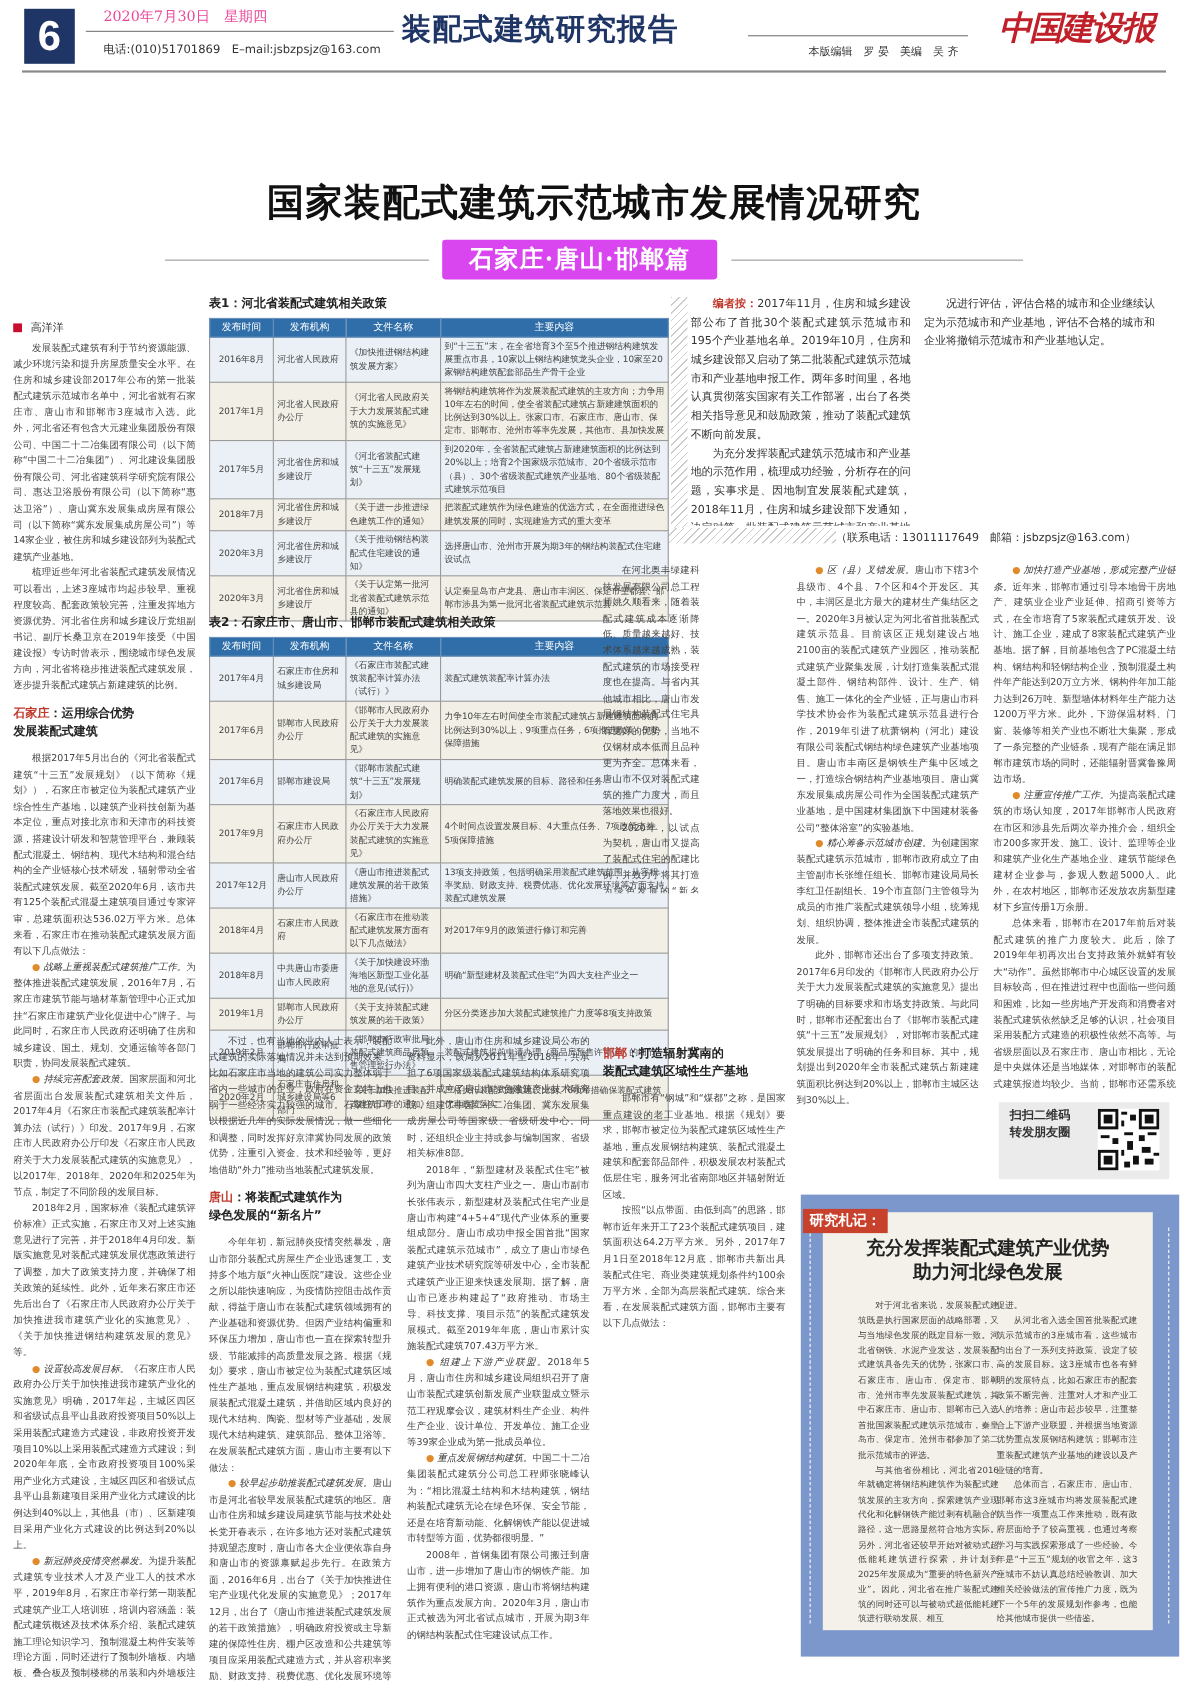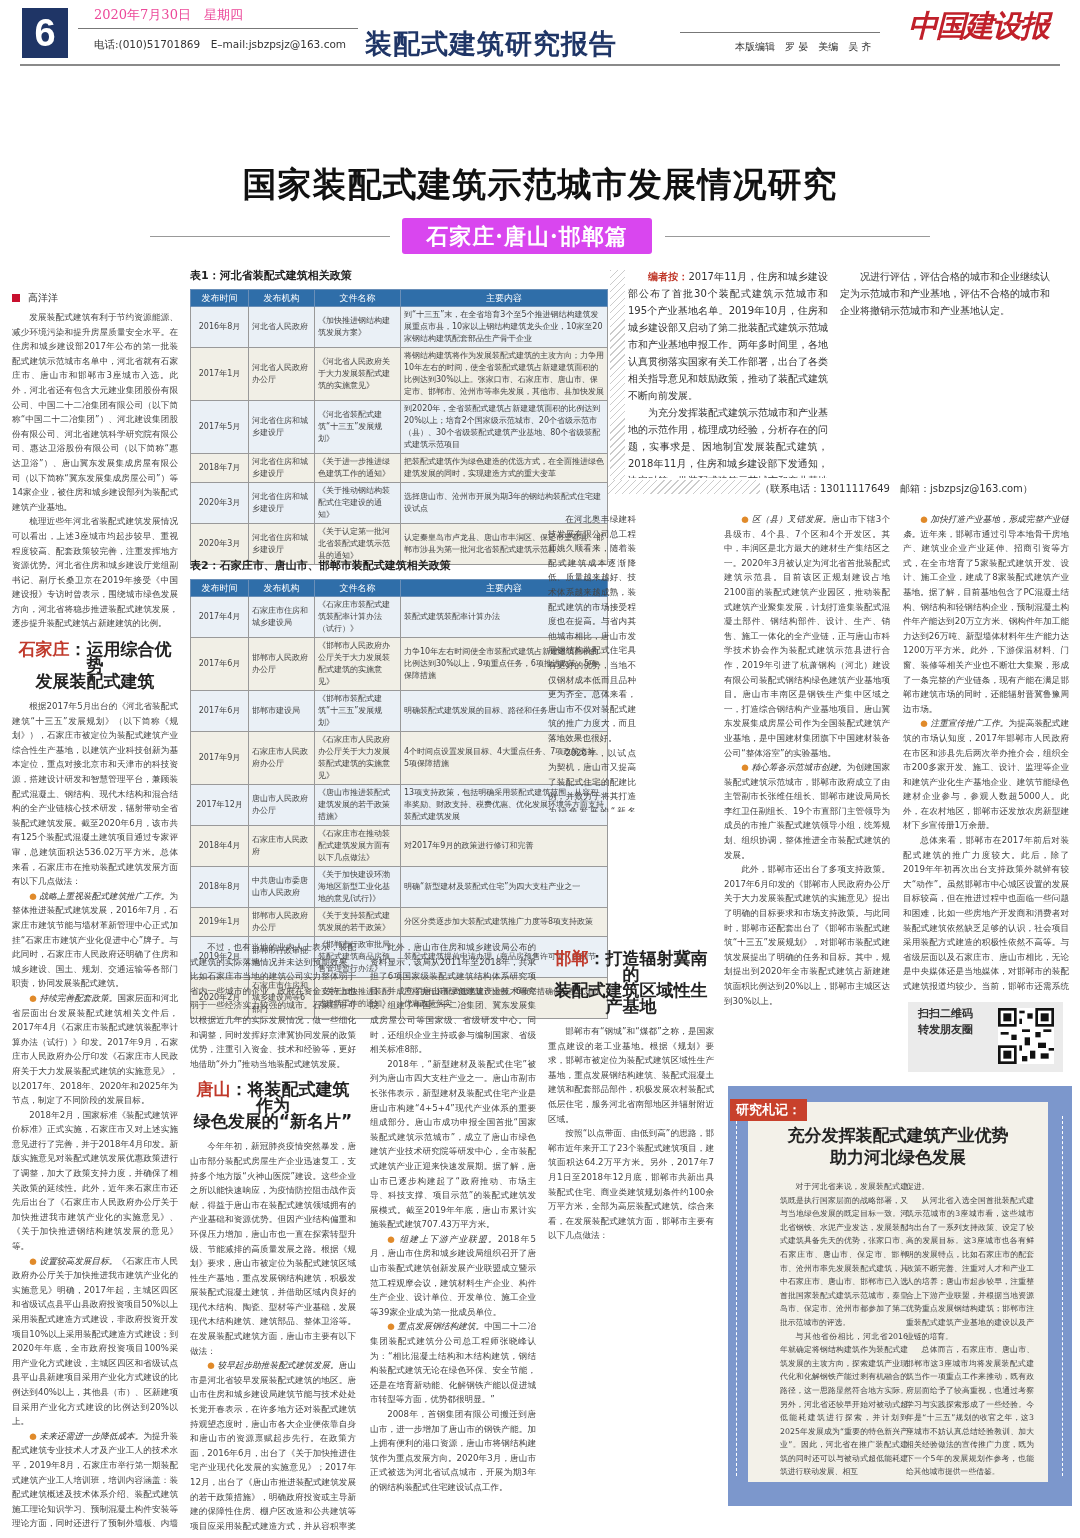"装配式建筑研究报告" .section-title { top: 24px -> 7px }
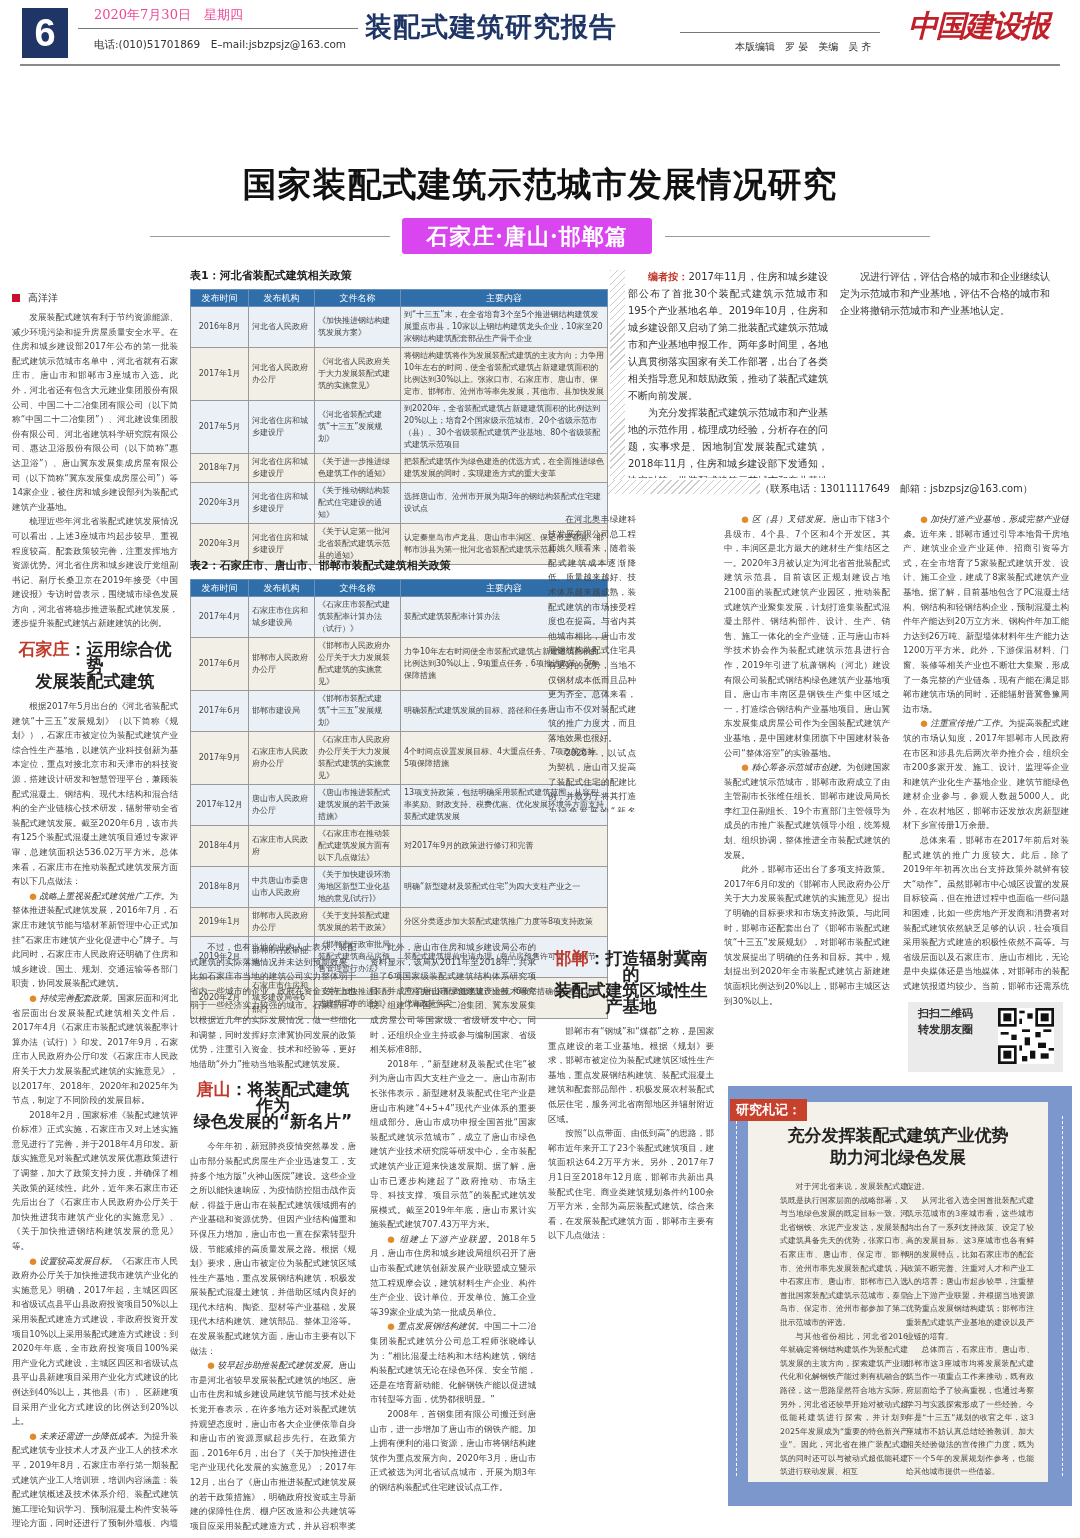"石家庄：运用综合优势" .subhead { font-size: 17px -> 11px; text-align: center -> left }
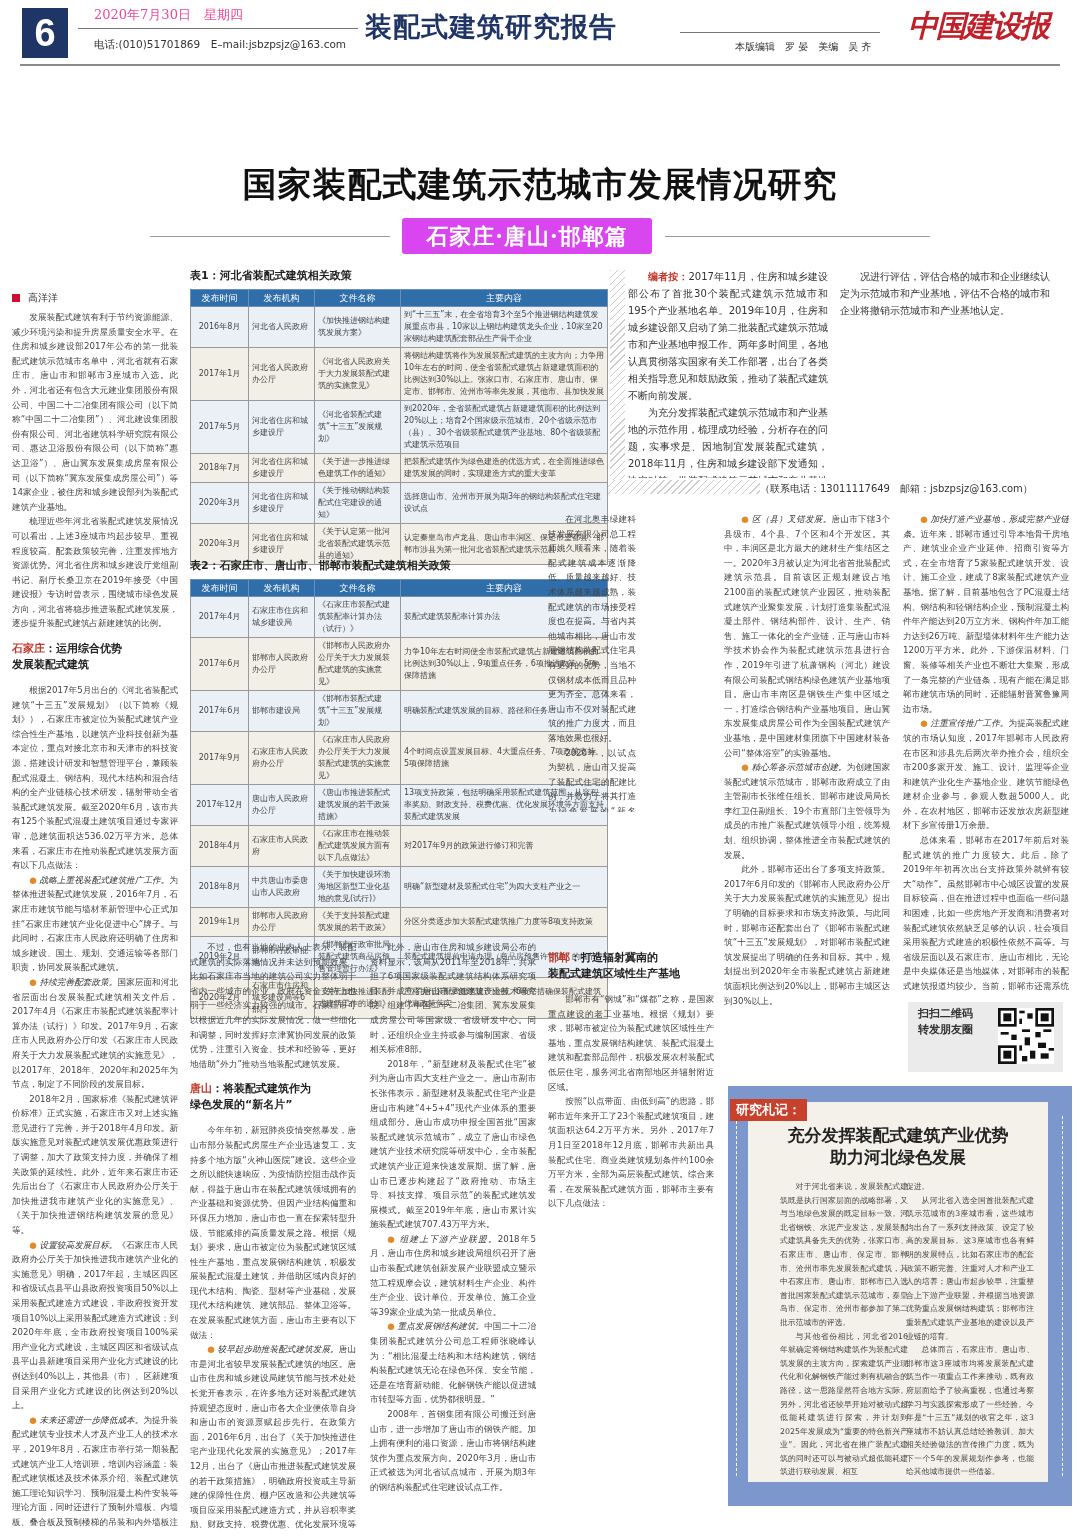"未来还需进一步降低成本。" span.bh { text: 未来还需进一步降低成本 -> 新冠肺炎疫情突然暴发 }
